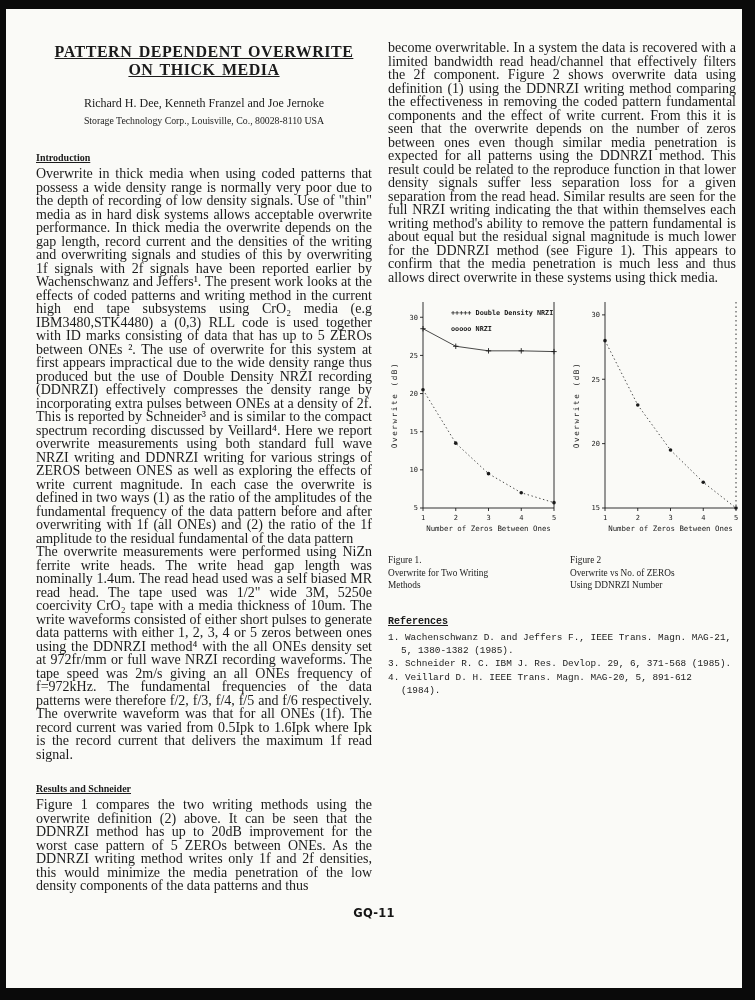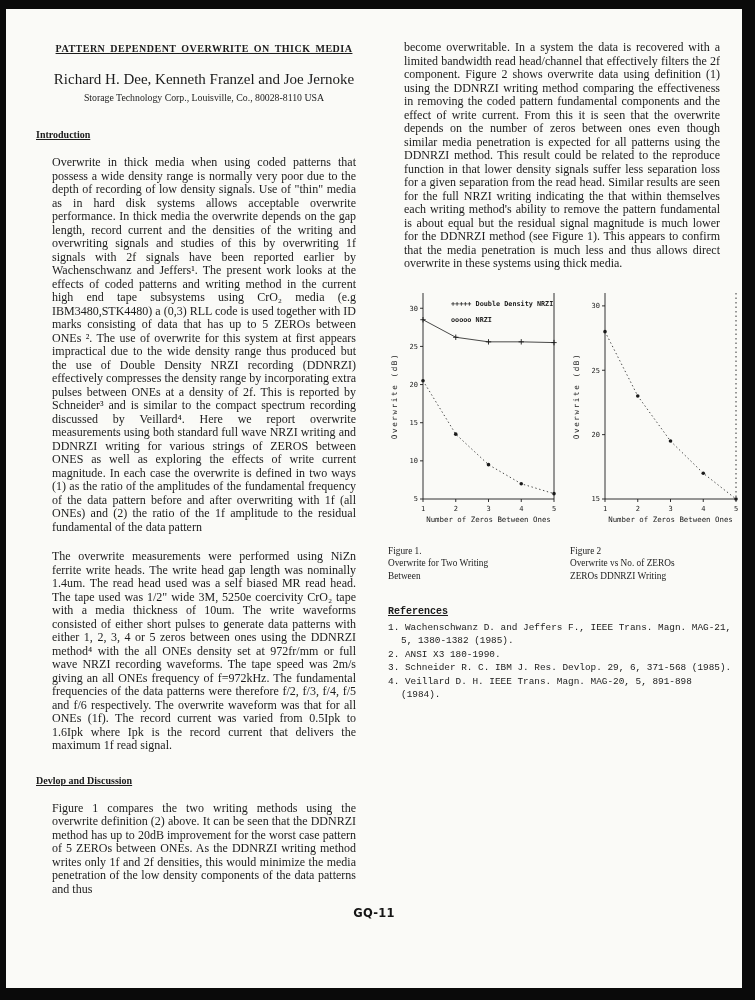"PATTERN DEPENDENT OVERWRITE ON THICK" .title { font-size: 10px -> 16px }
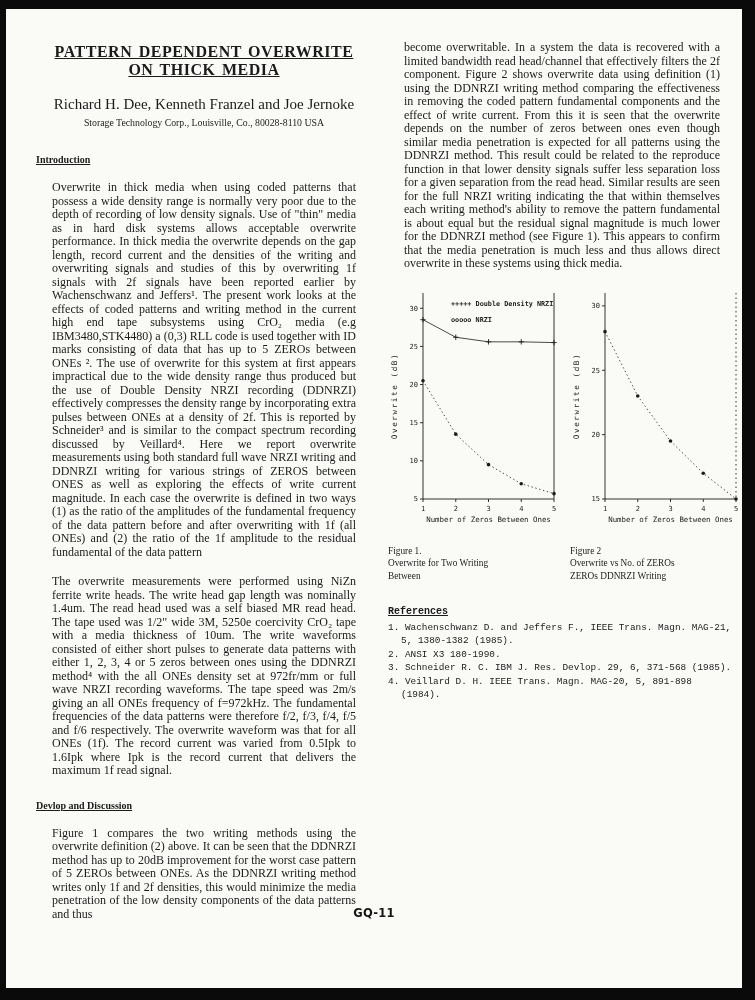"become overwritable. In a system" p.body { font-size: 12px -> 14px; margin: 16px -> 0 }
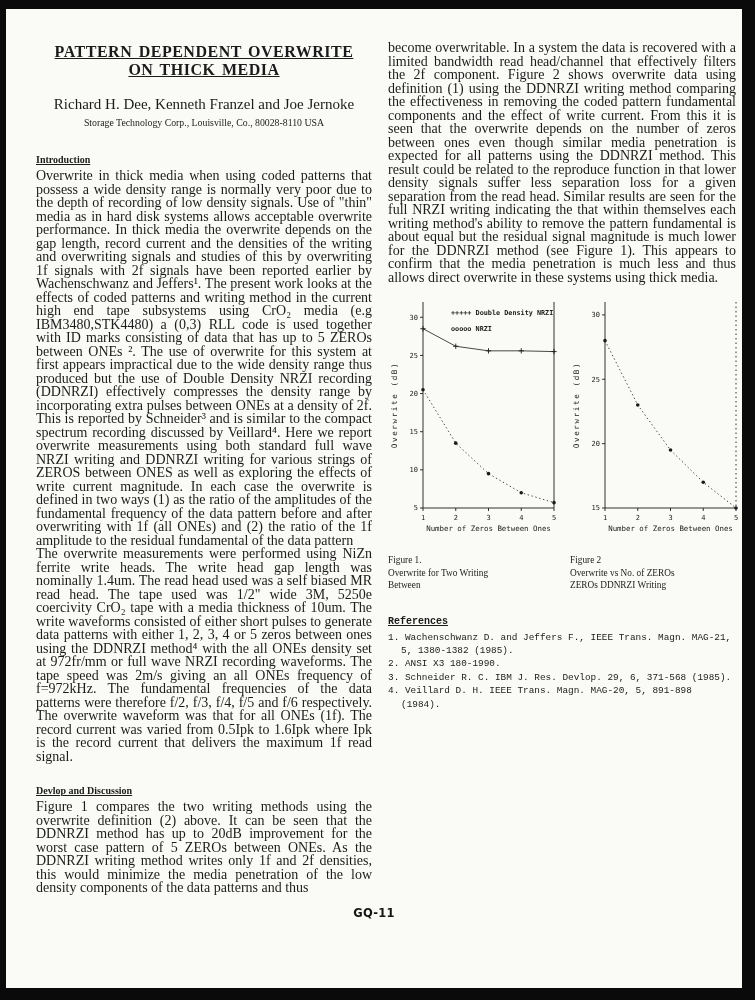"Richard H. Dee, Kenneth Franzel" .authors { font-size: 15px -> 12px }
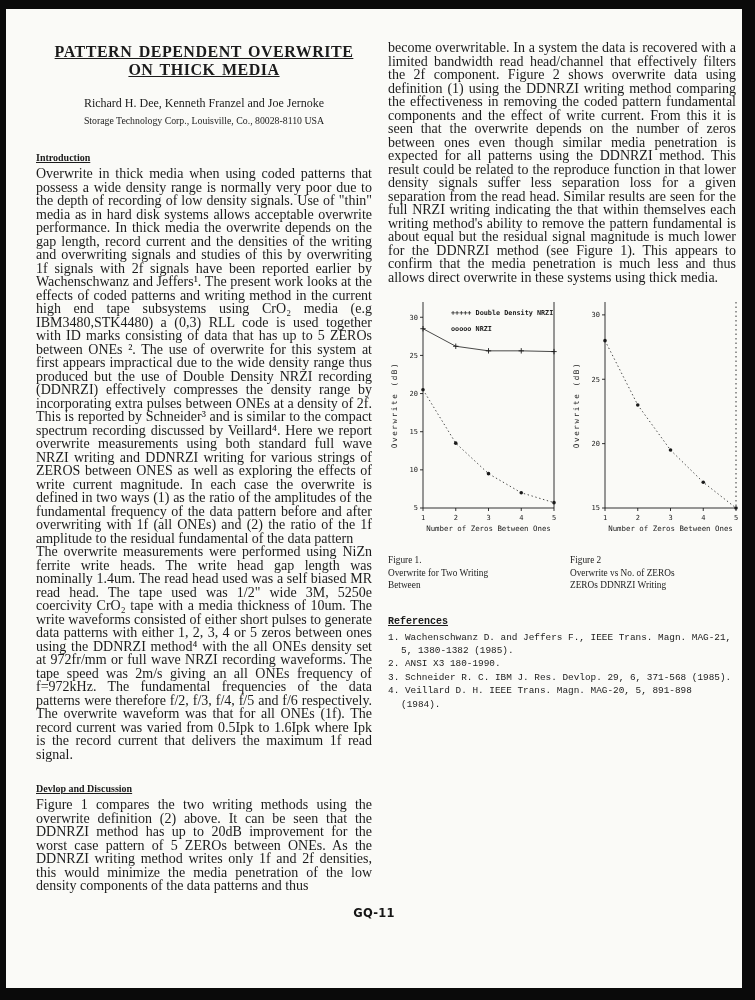"Between" div { text: Between -> Methods }
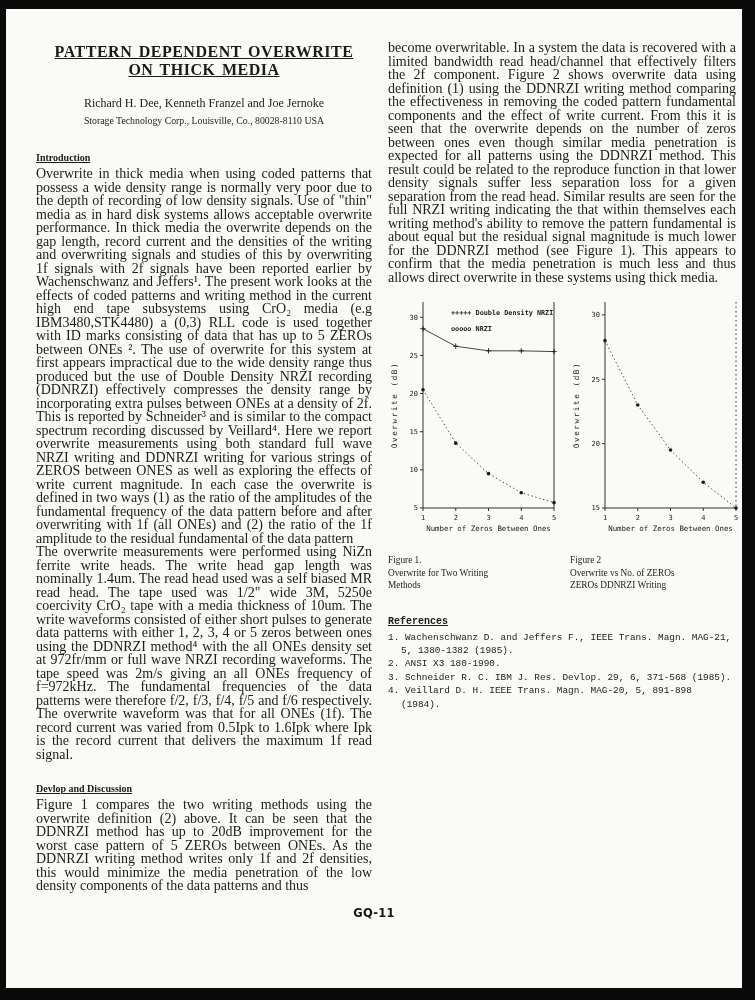"ZEROs DDNRZI Writing" div { text: ZEROs DDNRZI Writing -> Using DDNRZI Number }
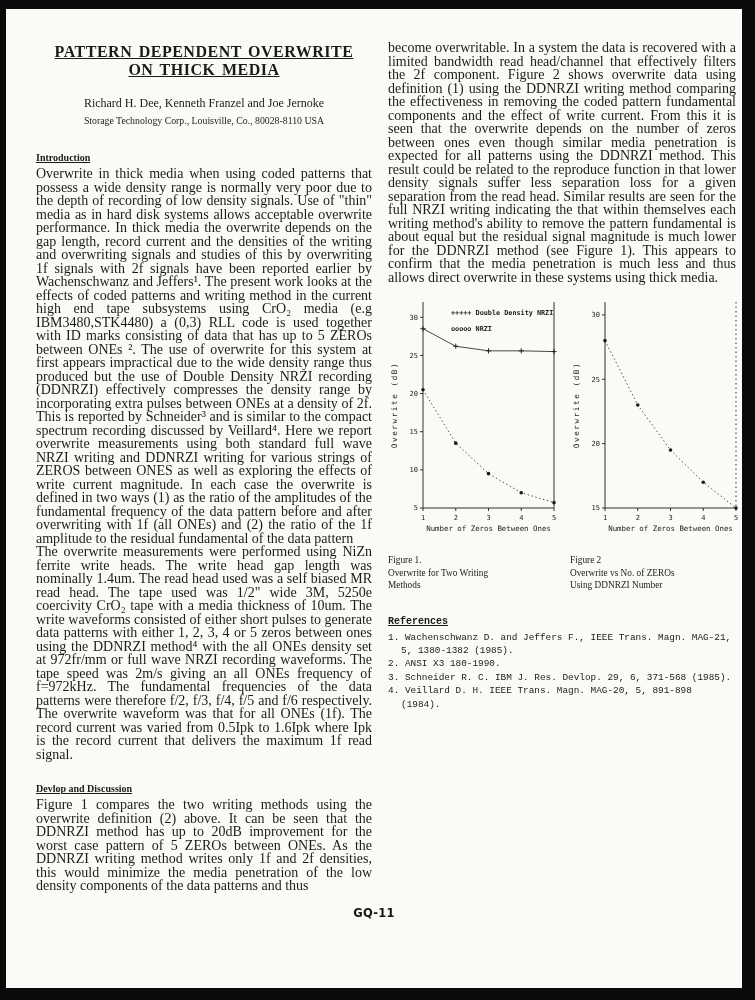"2. ANSI X3 180-1990." li { html: <li>2. ANSI X3 180-1990.</li> -> none }
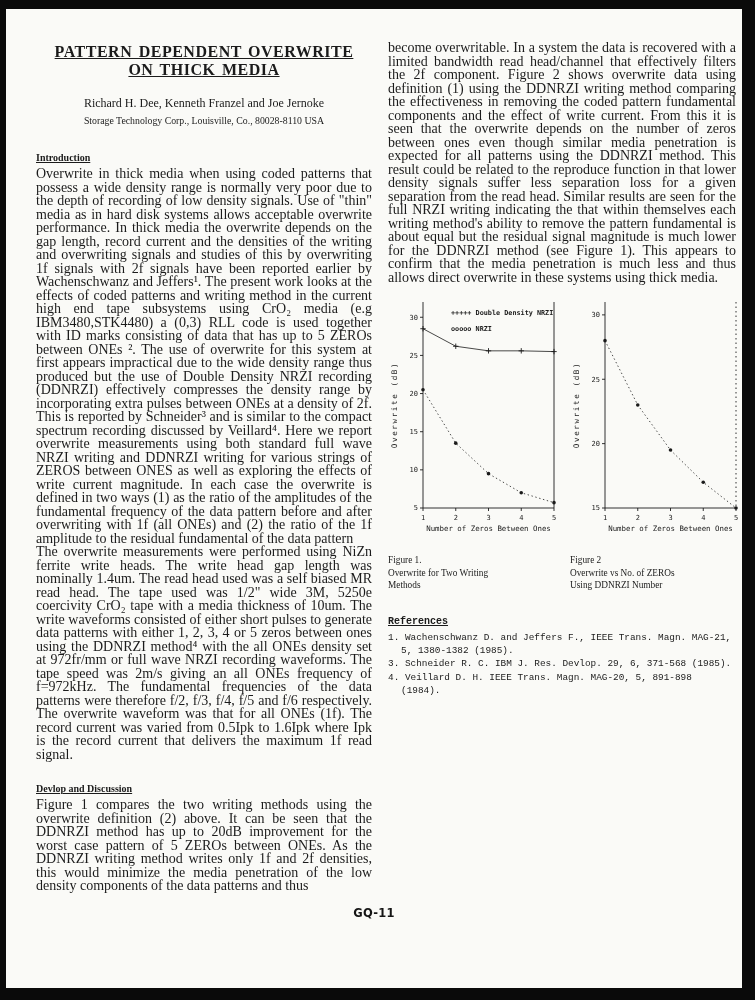"4. Veillard D. H. IEEE" li { text: 891-898 -> 891-612 }
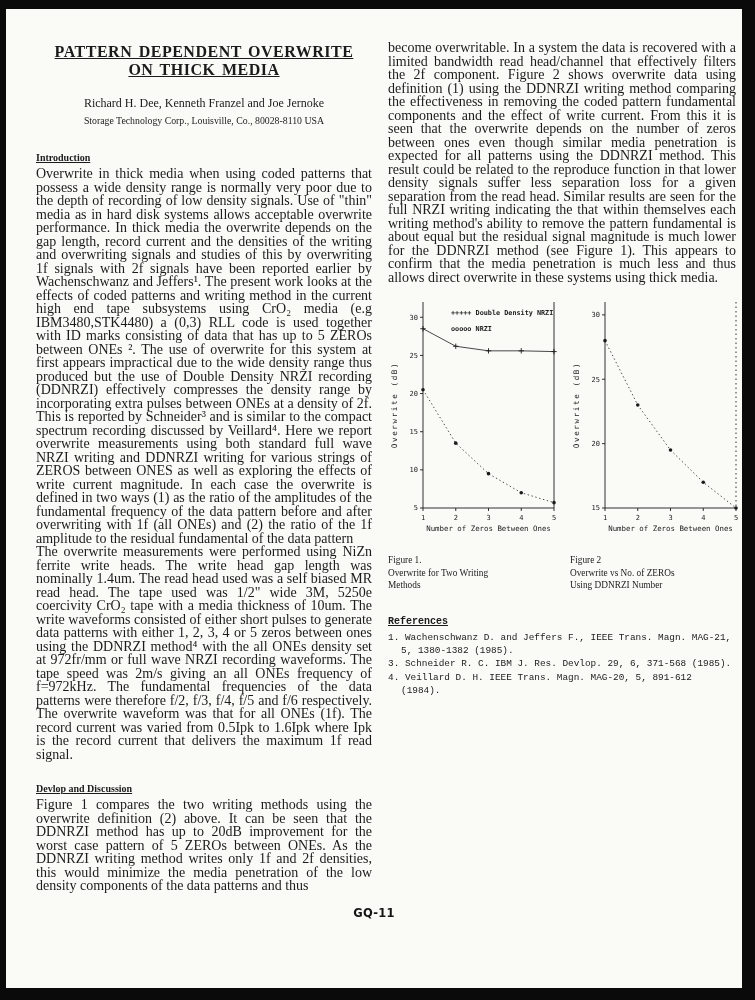"Devlop and Discussion" div.sec-heading { text: Devlop and Discussion -> Results and Schneider }
